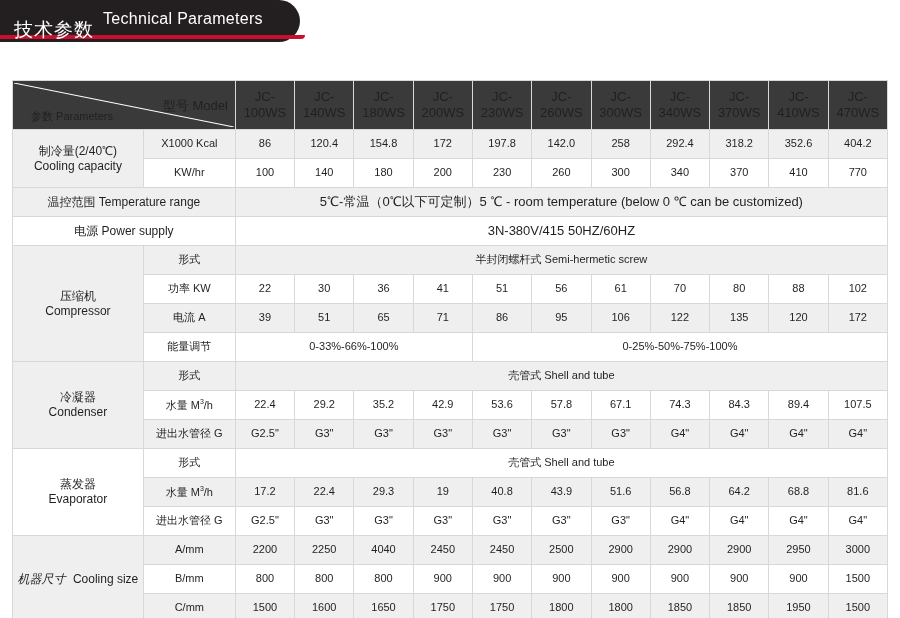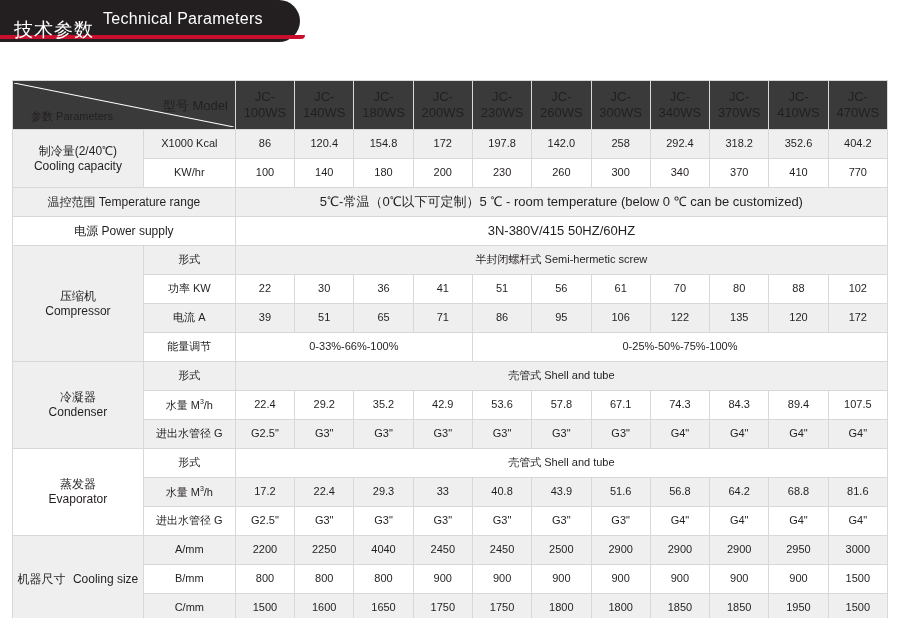"33" td { text: 33 -> 19 }
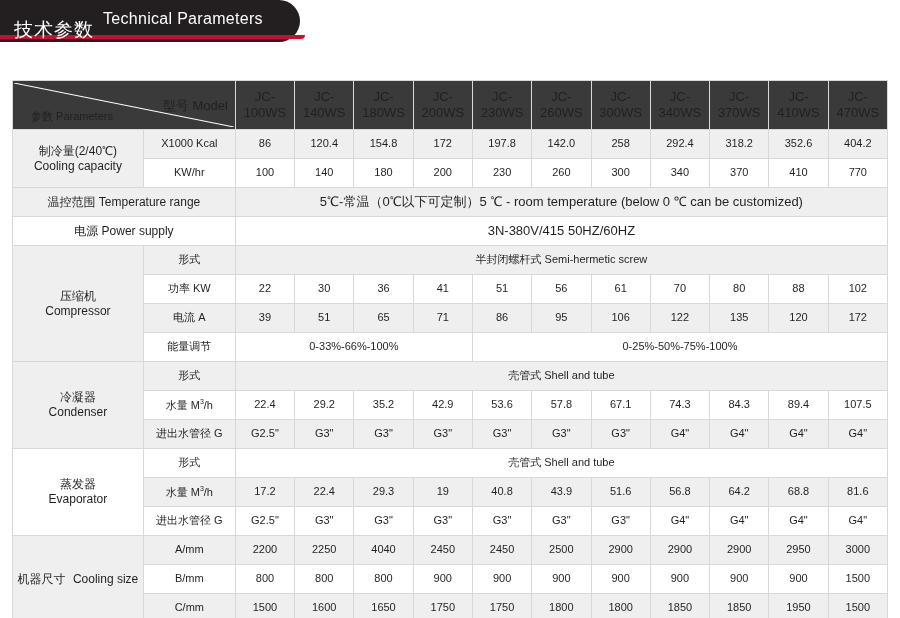"机器尺寸" span { font-style: none -> italic }
